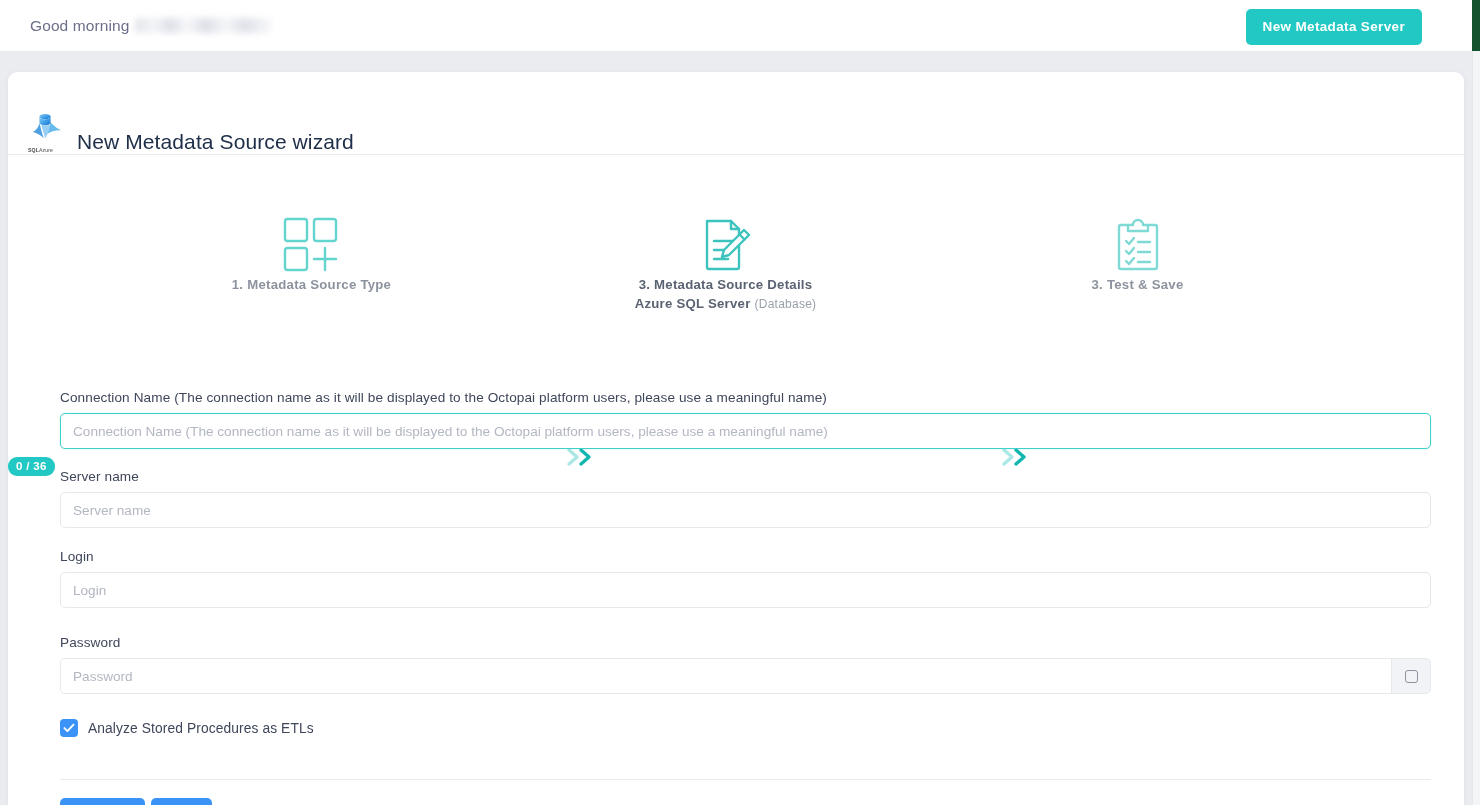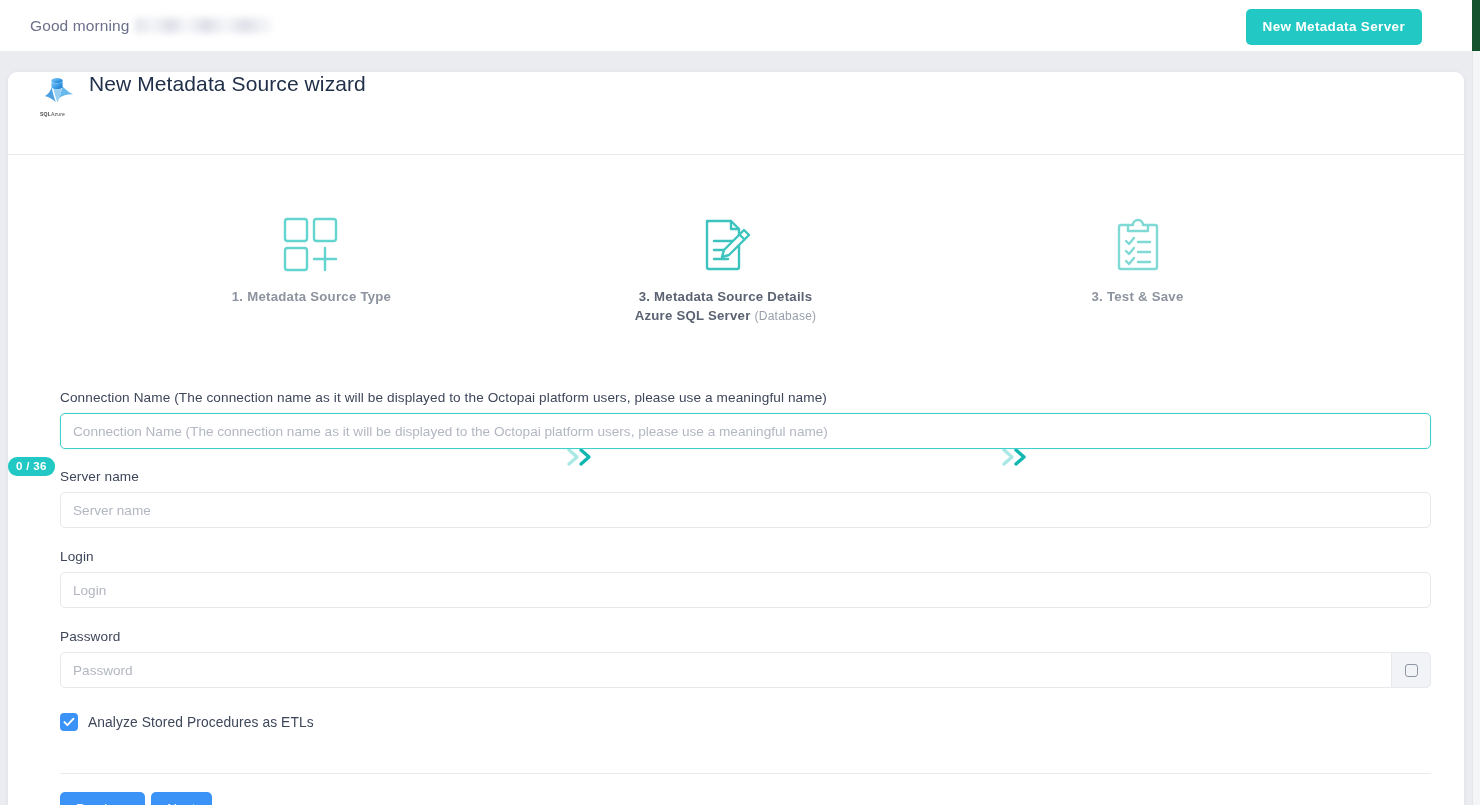"New Metadata Source wizard" .card-header { align-items: flex-start -> flex-end; padding-left: 32px -> 20px }
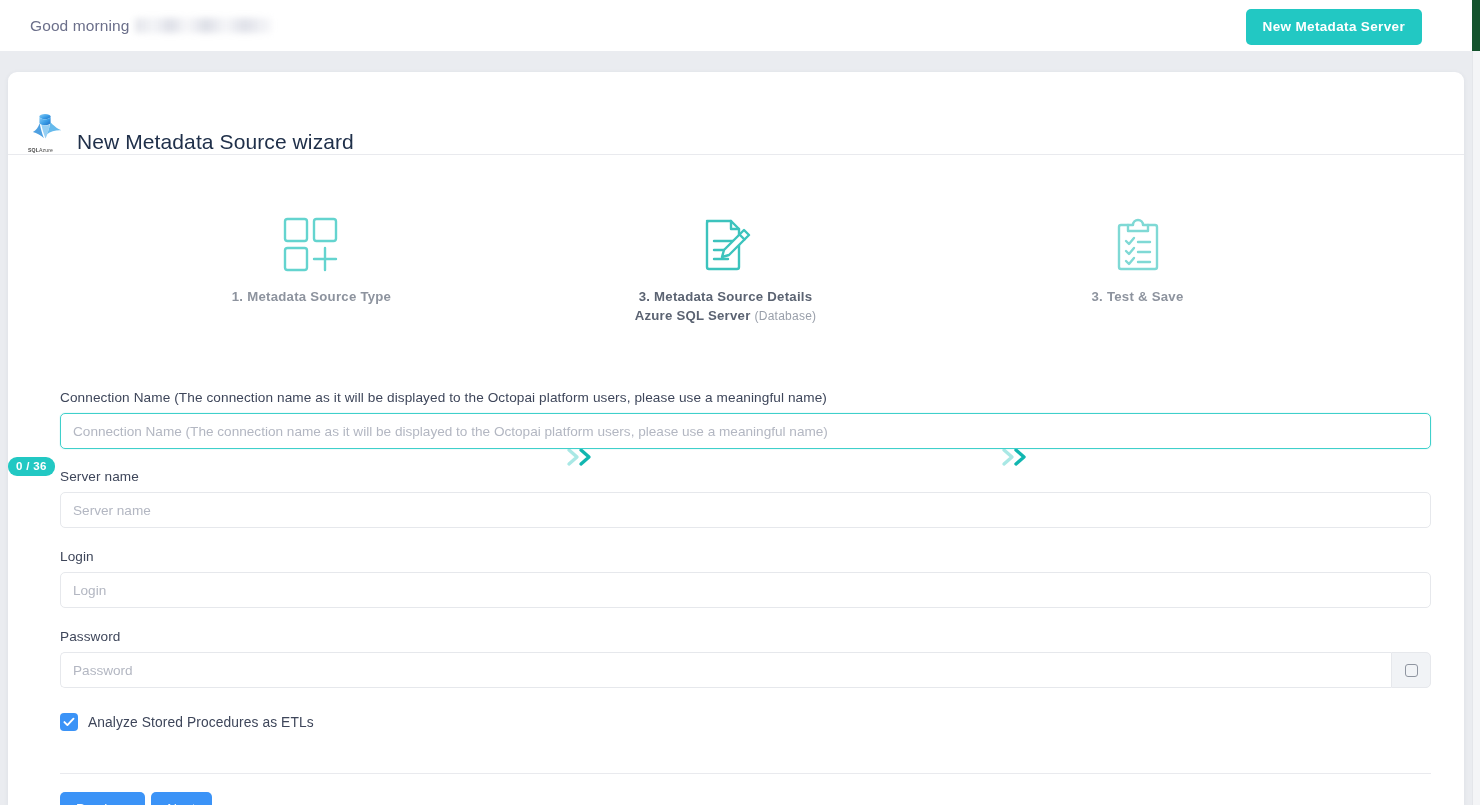"1. Metadata Source Type" .step-label { margin-top: 12px -> 0 }
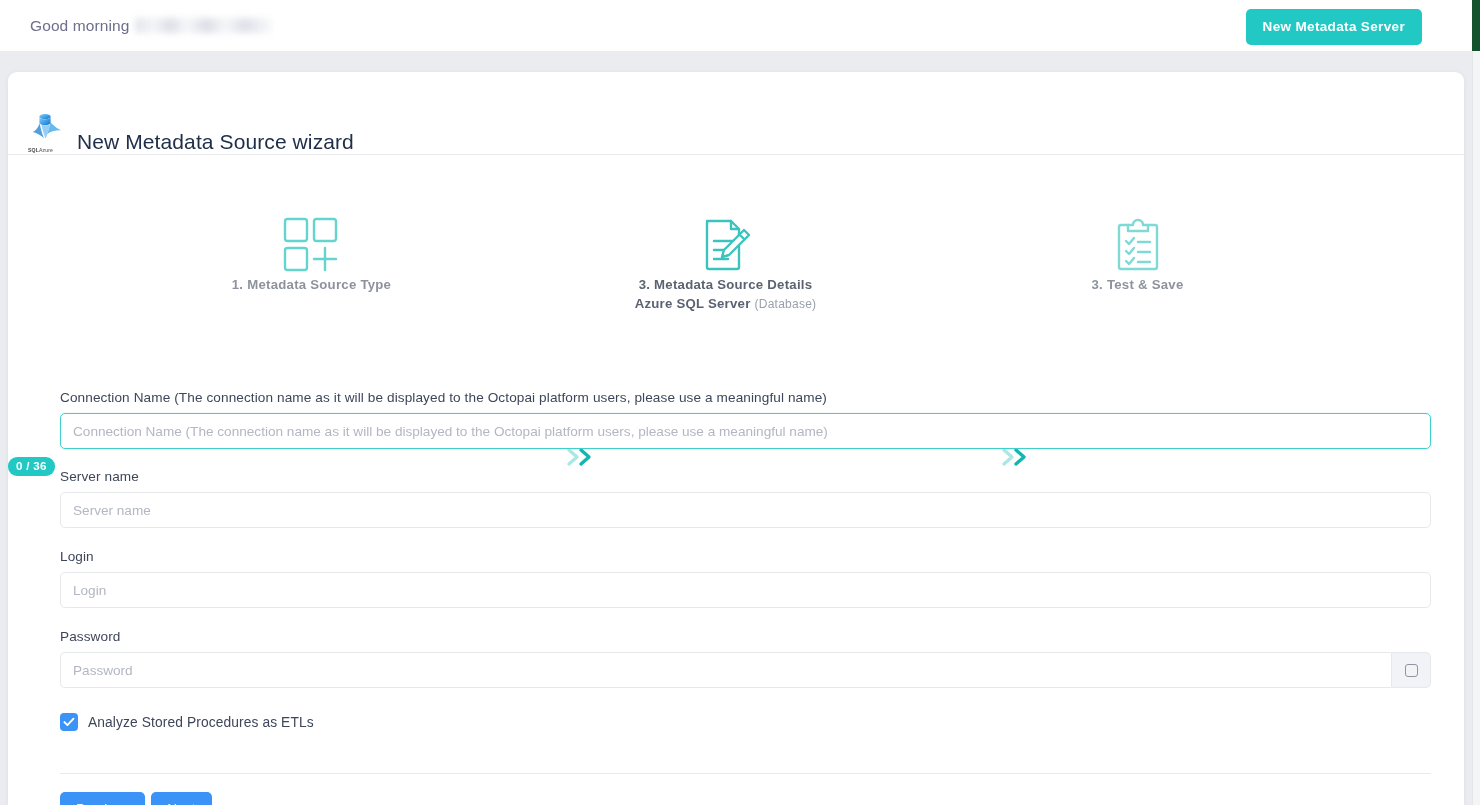"Password" div.field { margin-top: 21px -> 27px }
